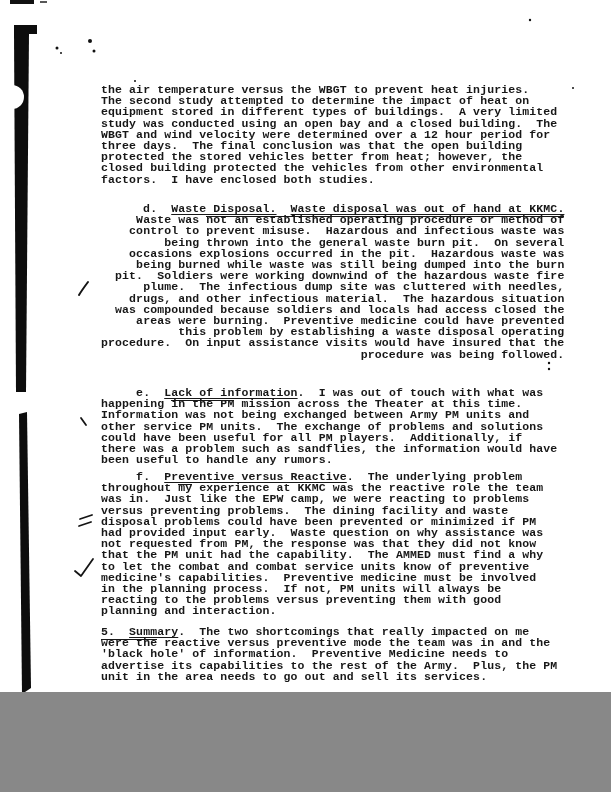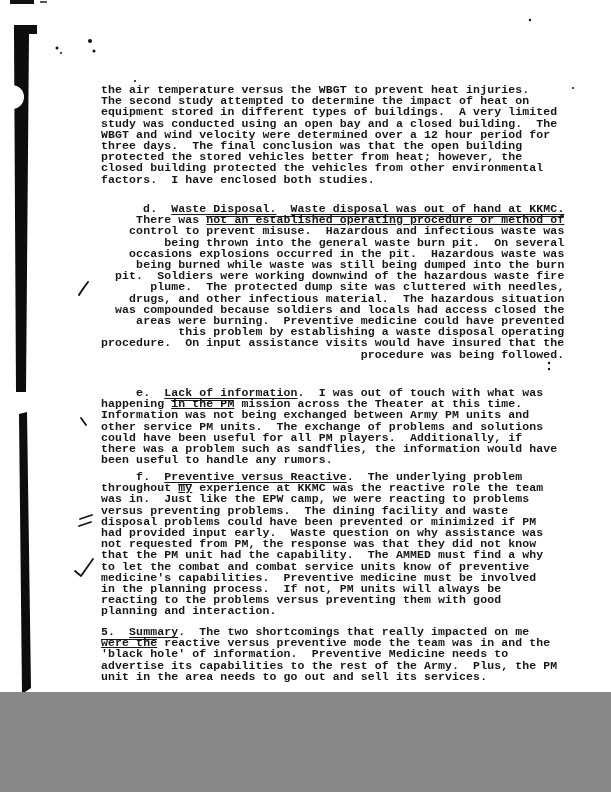"There was" span { text: There -> Waste }
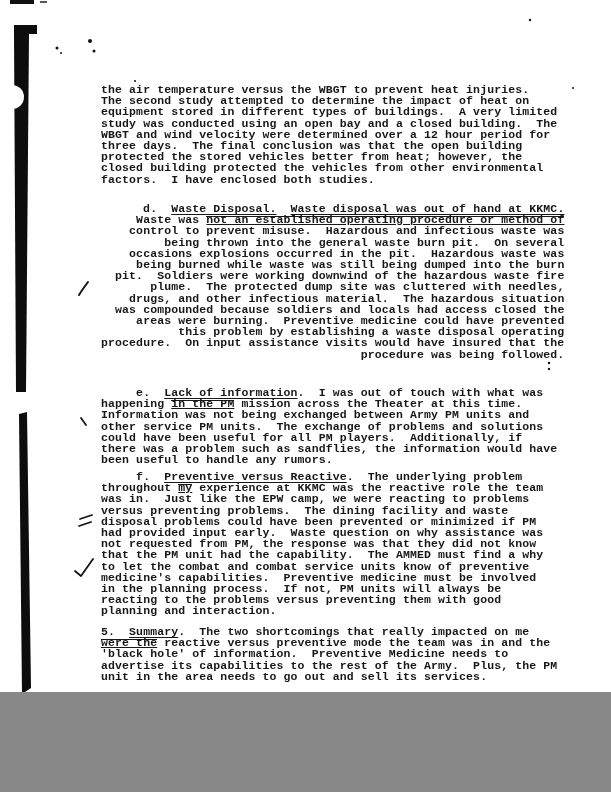"not an established operating procedure" .line span.hl { text-decoration: underline -> none }
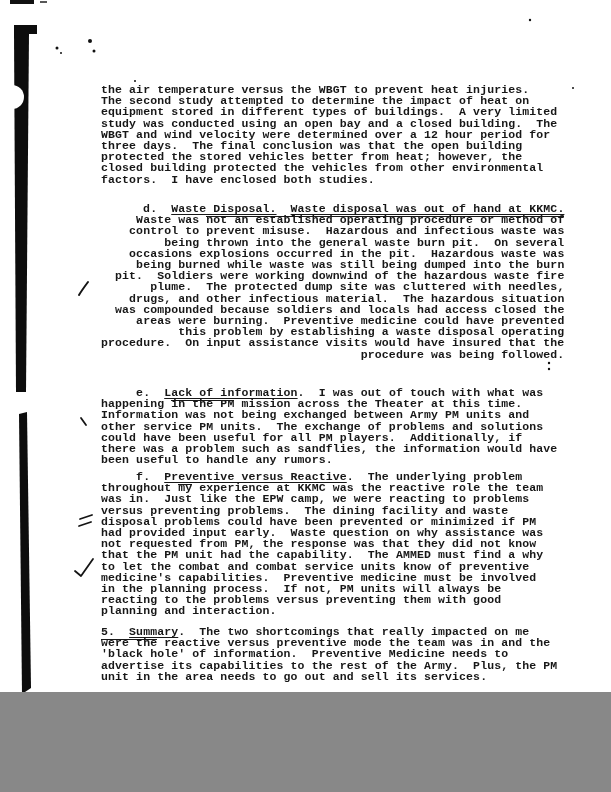"plume. The protected dump site" span { text: protected -> infectious }
